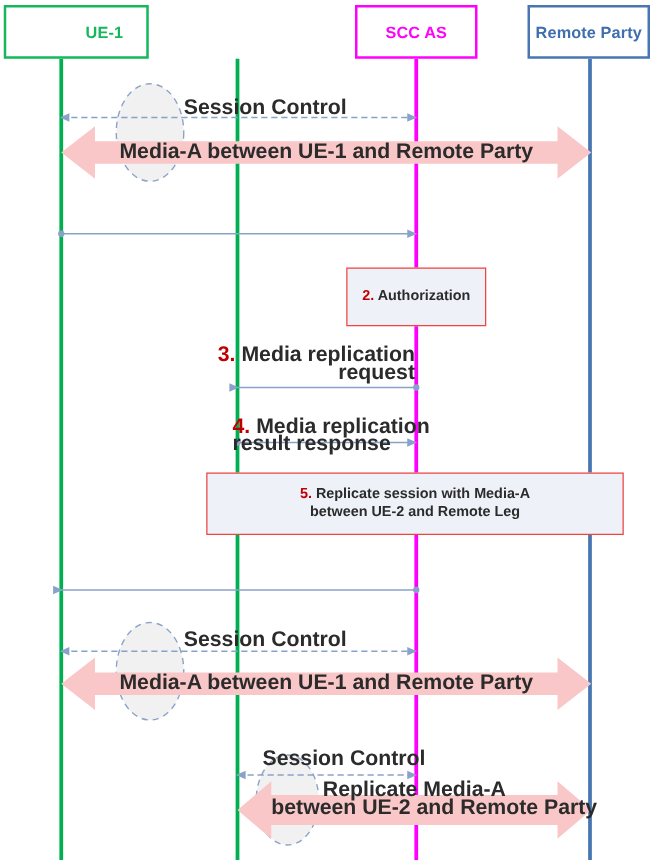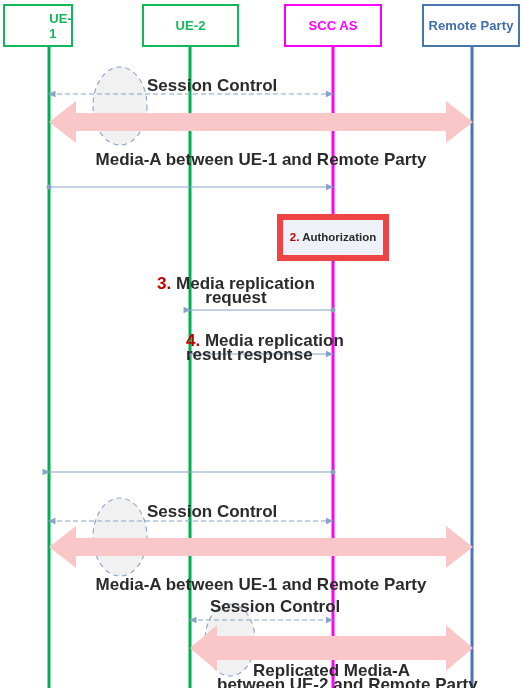"UE-1" div.actor-box { width: 70px -> 116px }
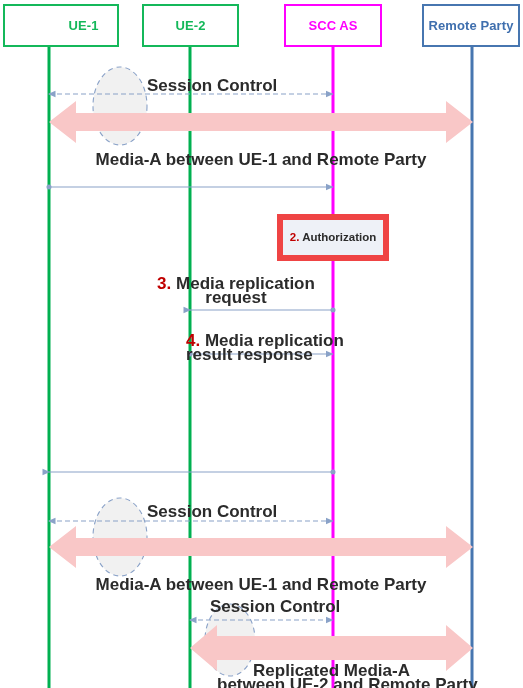"UE-2" div.actor-box { html: <div> <span>UE-2</span> </div> -> none }
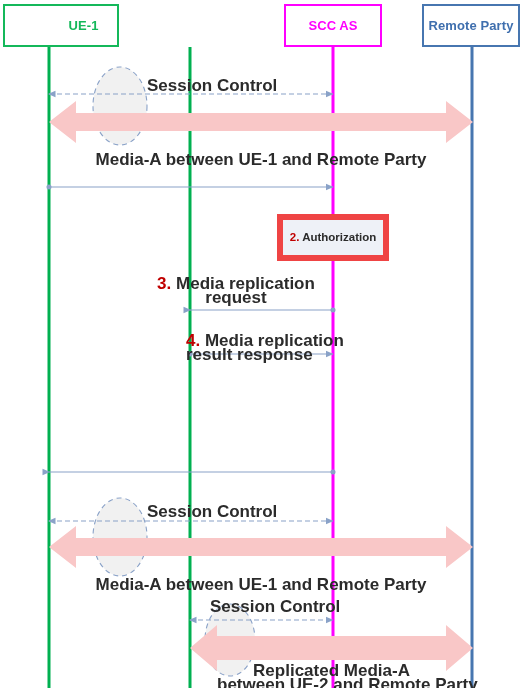"Media-A between UE-1 and Remote" .lbl.center { margin-top: 39px -> none }
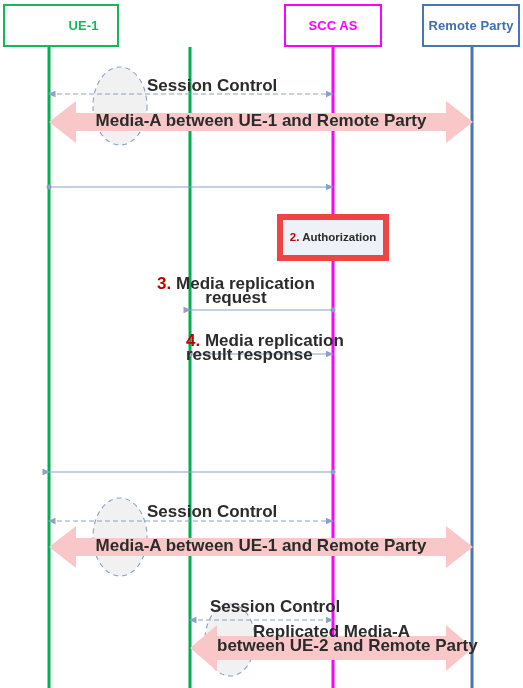"2. Authorization" .procbox { border: 6px solid #ef4444 -> 1px solid #ef4444 }
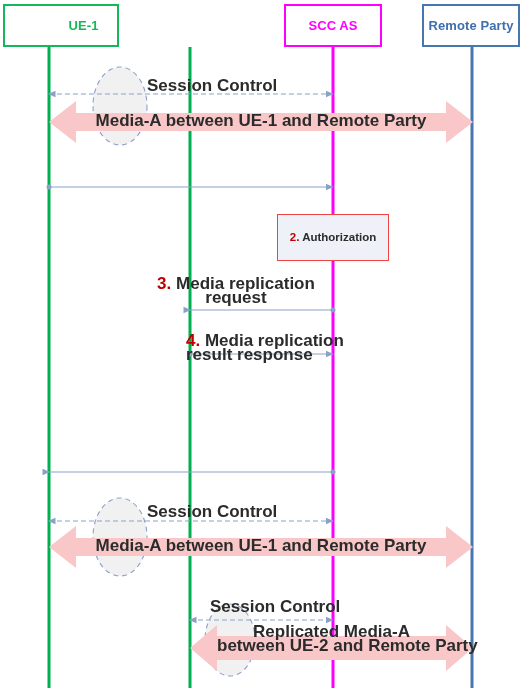"3. Media replication" .lbl.right { text-align: center -> right }
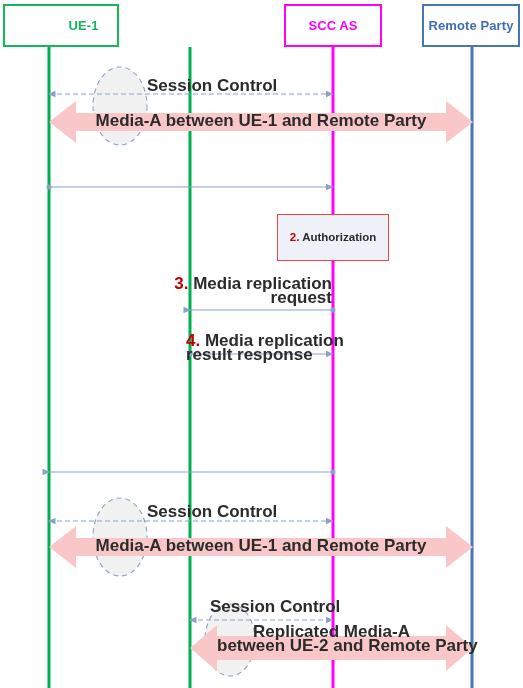"5. Replicate session with Media-A" div.procbox { html: none -> <div> <div> <div> <span>5.</span> <span>Replicate session with Media-A</span> </div> <div>between UE-2 and Remote Leg</div> </div> </div> }
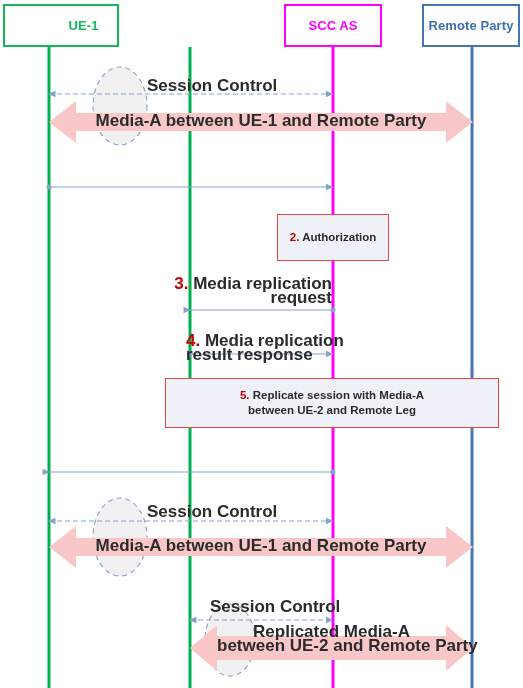"Replicated Media-A" div { text: Replicated -> Replicate }
